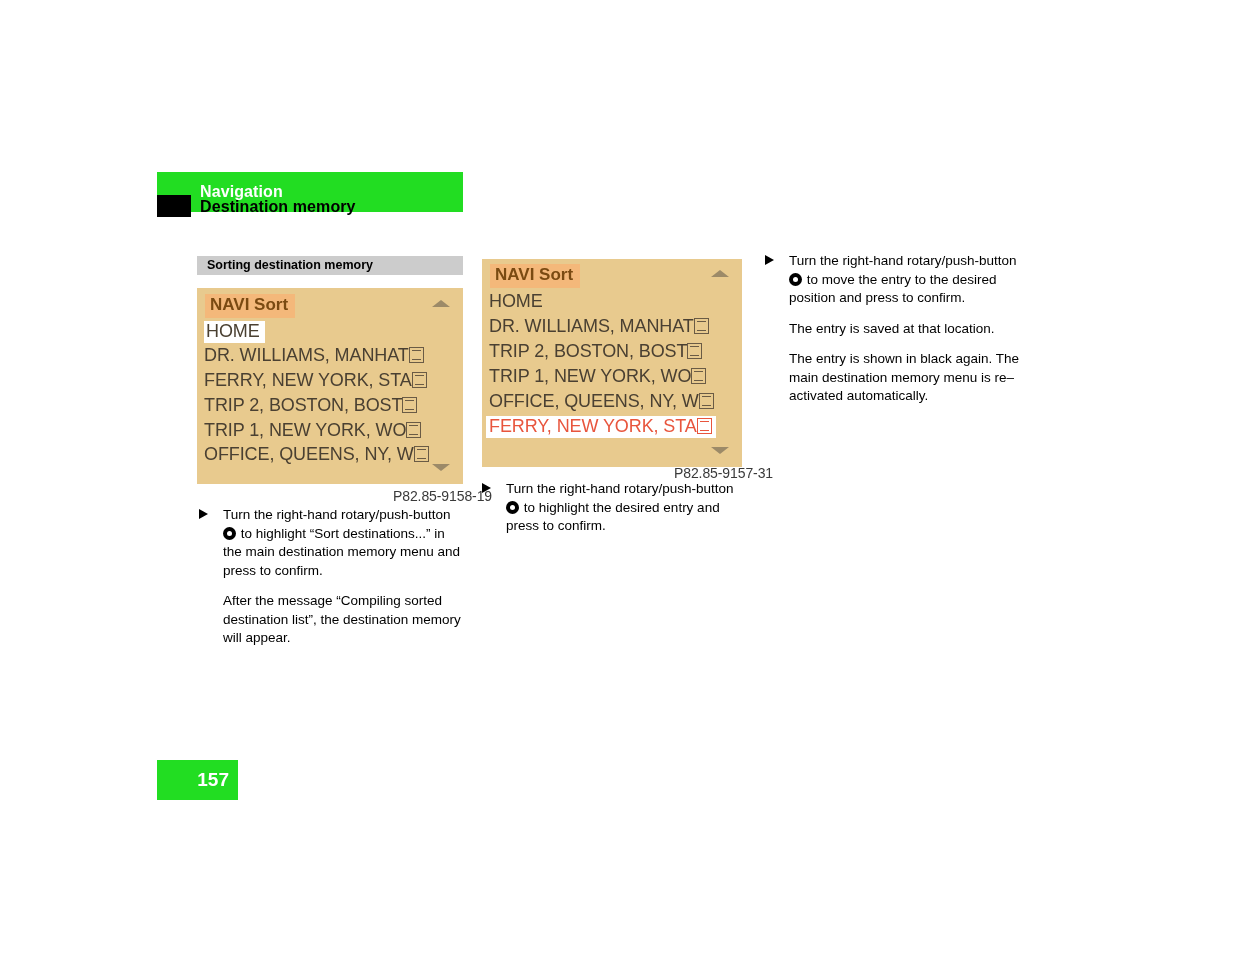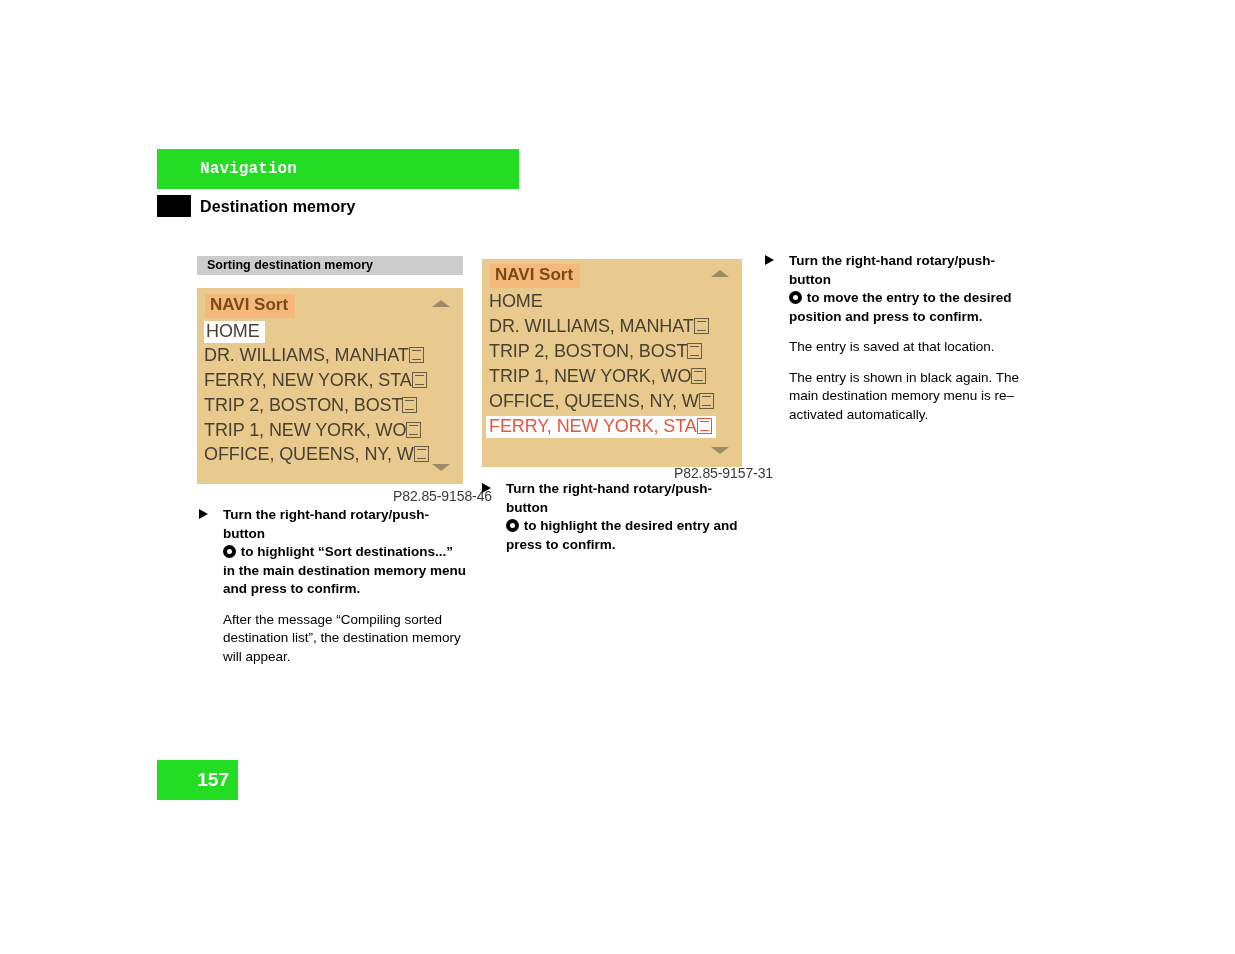"Navigation" .chapter-bar { font-family: Liberation Mono, monospace -> none; top: 149px -> 172px; width: 362px -> 306px }
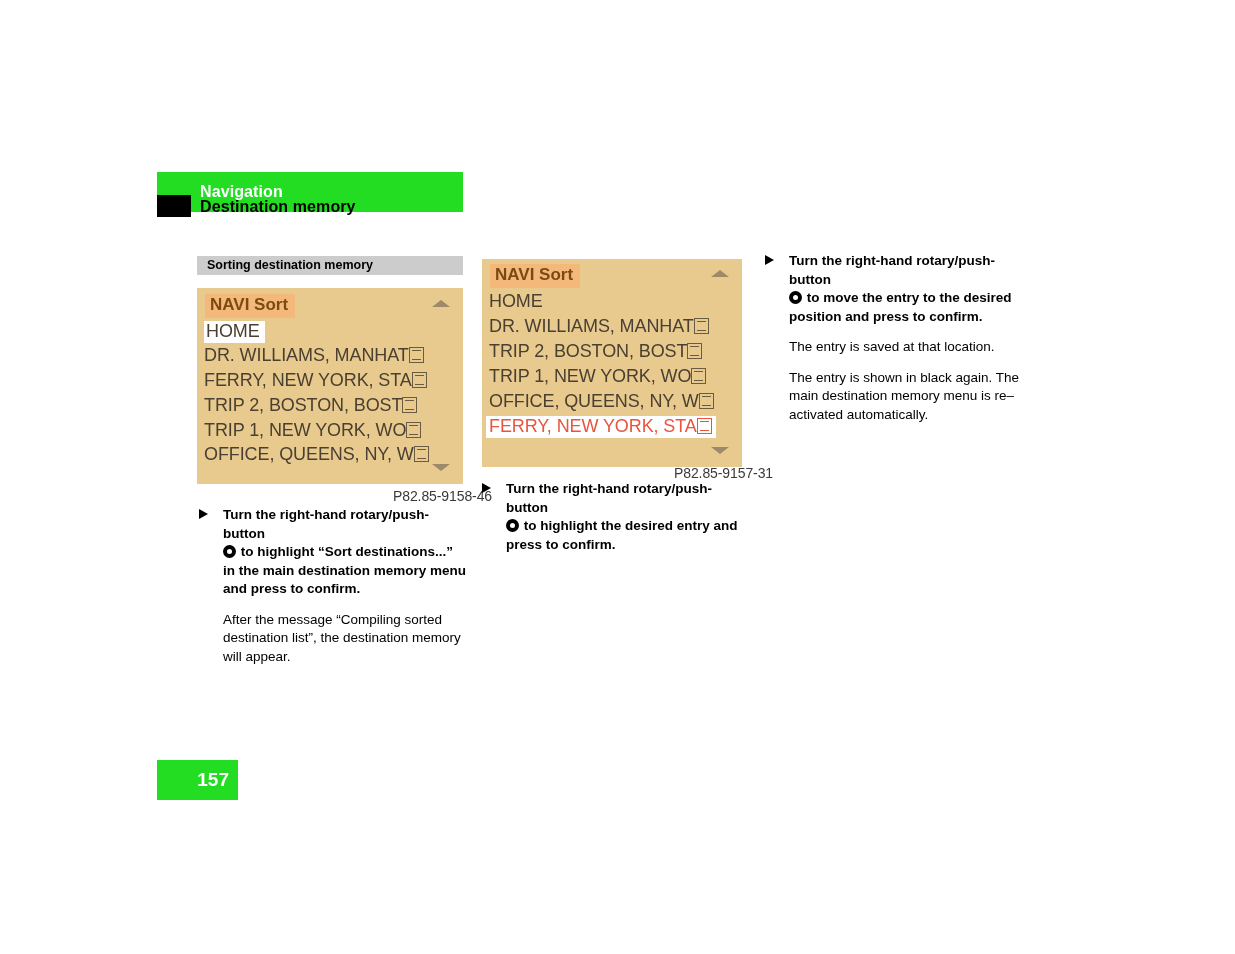"Turn the right-hand rotary/push-button" .step { font-weight: bold -> none }
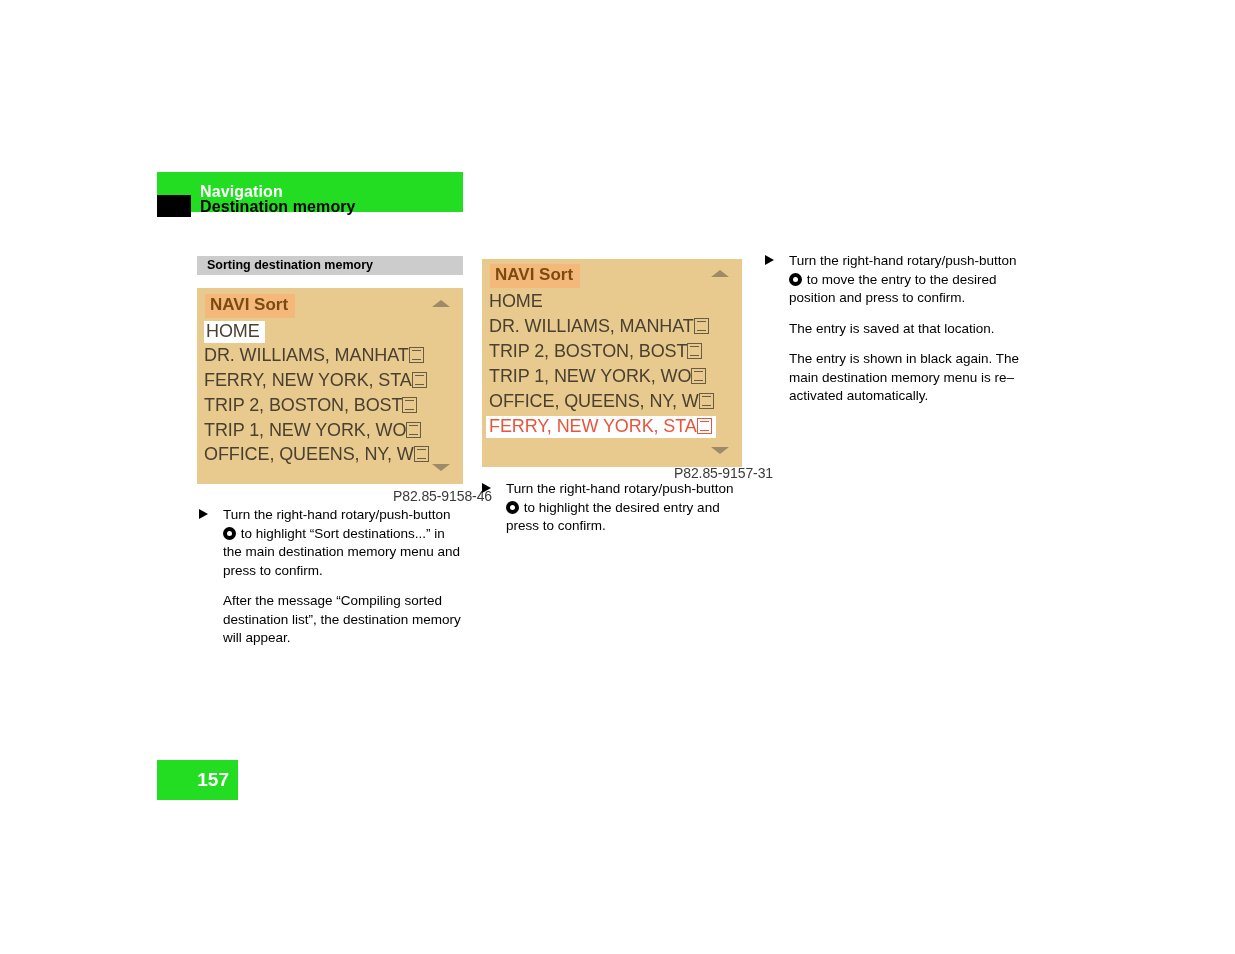"P82.85-9158-46" div.fig-caption { text: P82.85-9158-46 -> P82.85-9158-19 }
